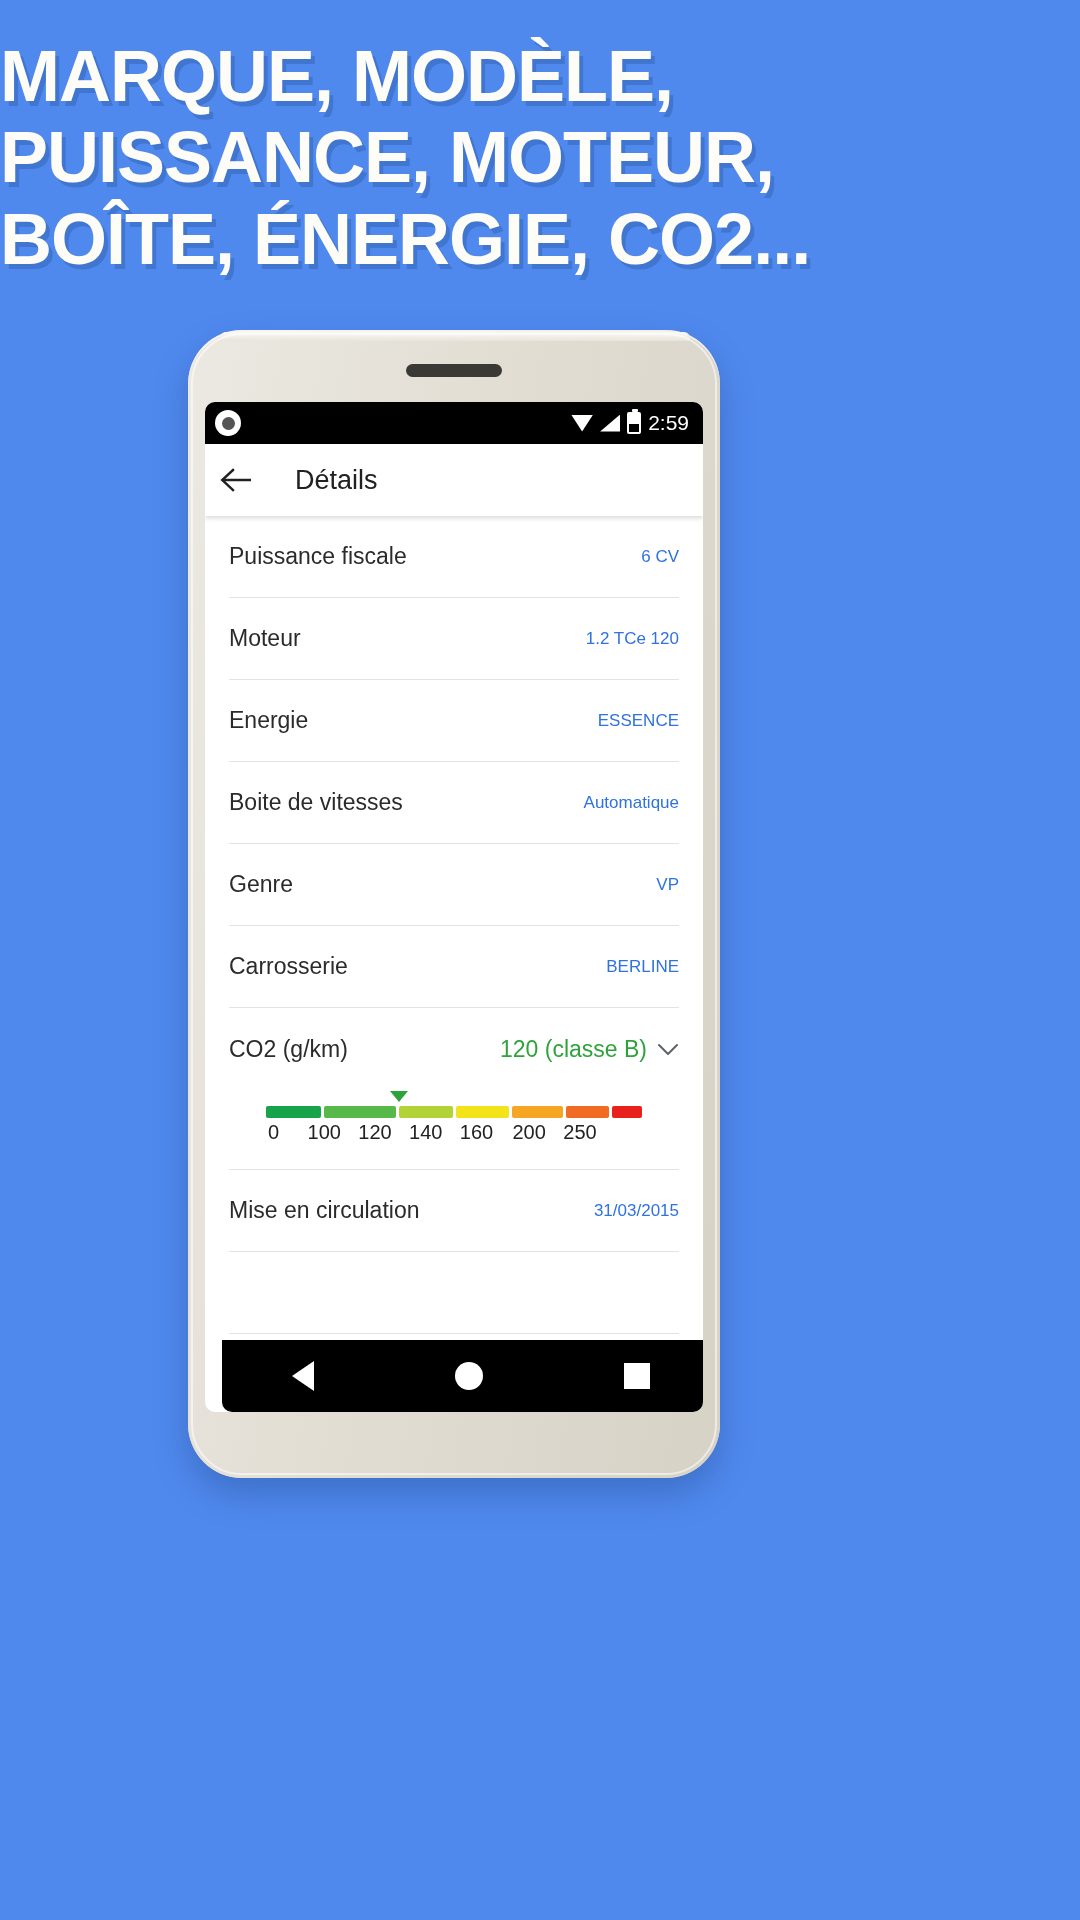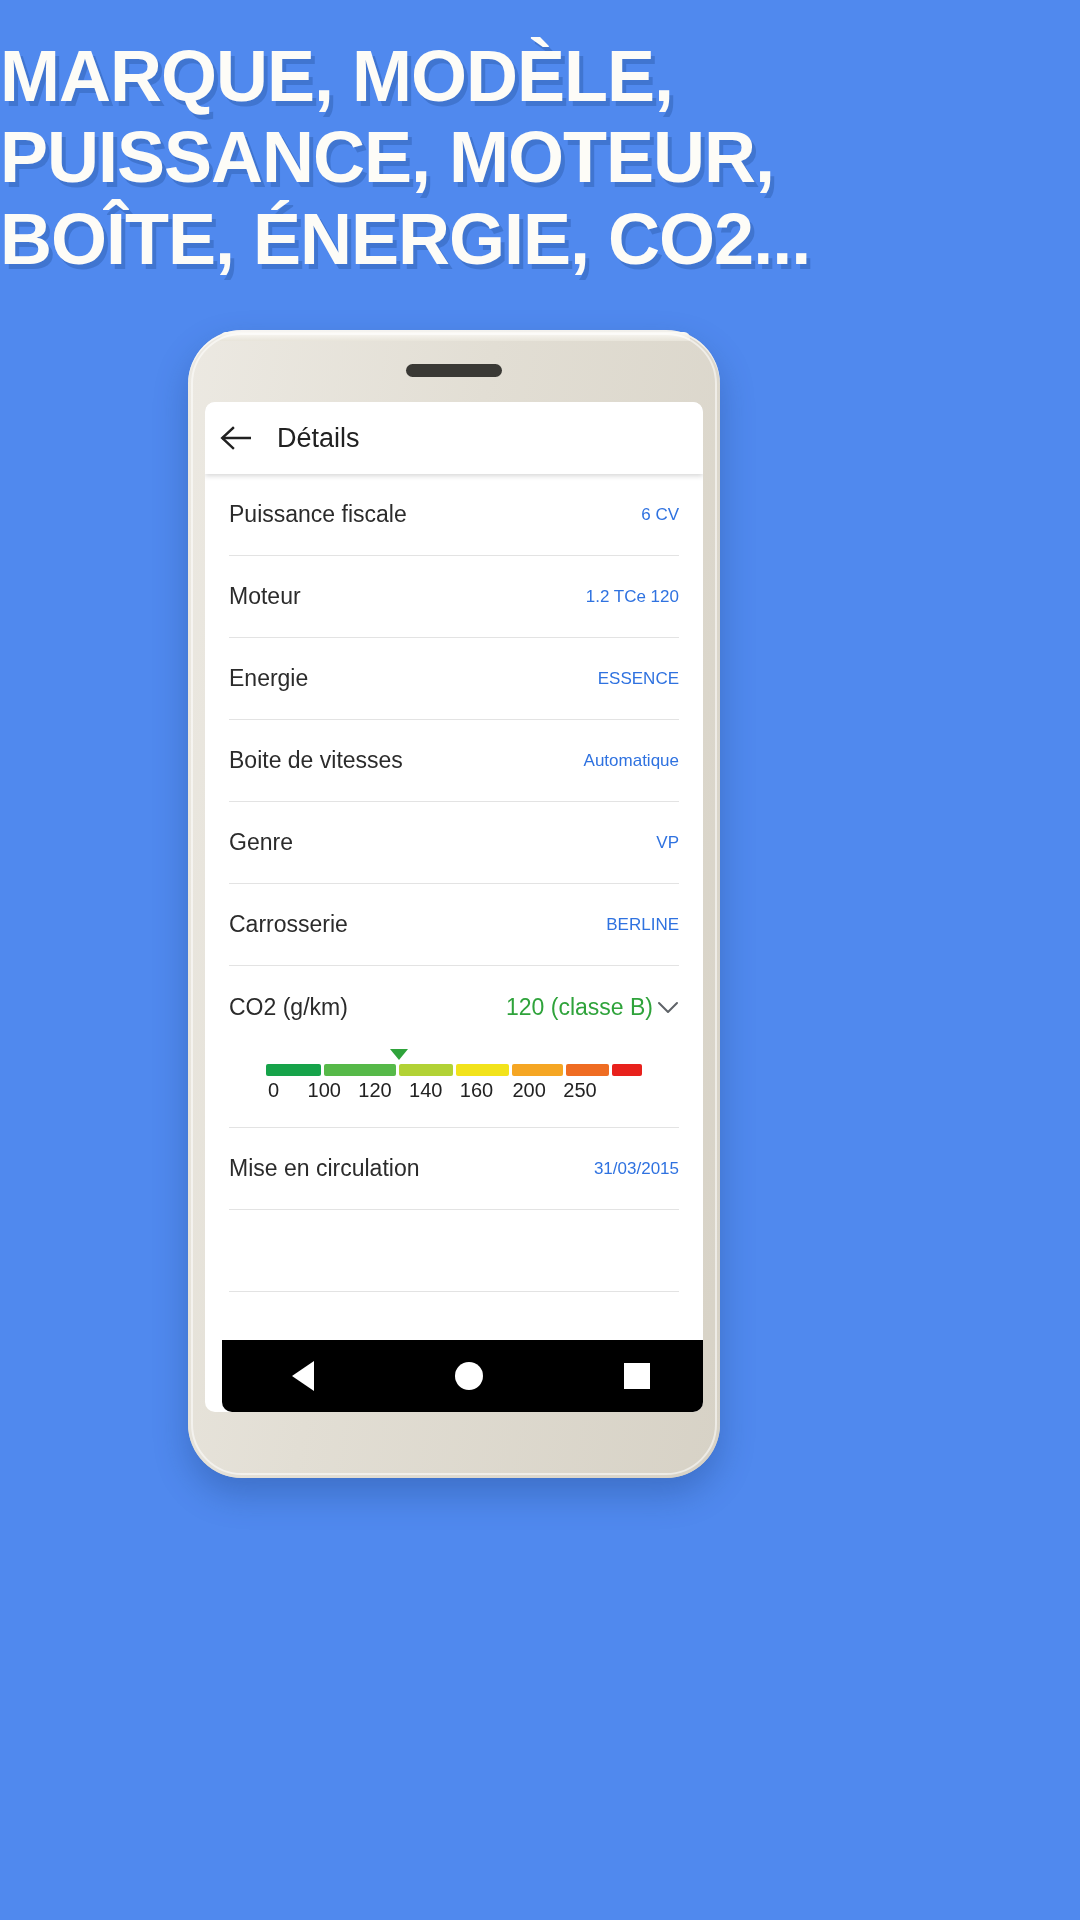"2:59" div { html: none -> <div> <span> <i></i> </span> <span> <span></span> <span></span> <span></span> <span>2:59</span> </span> </div> }
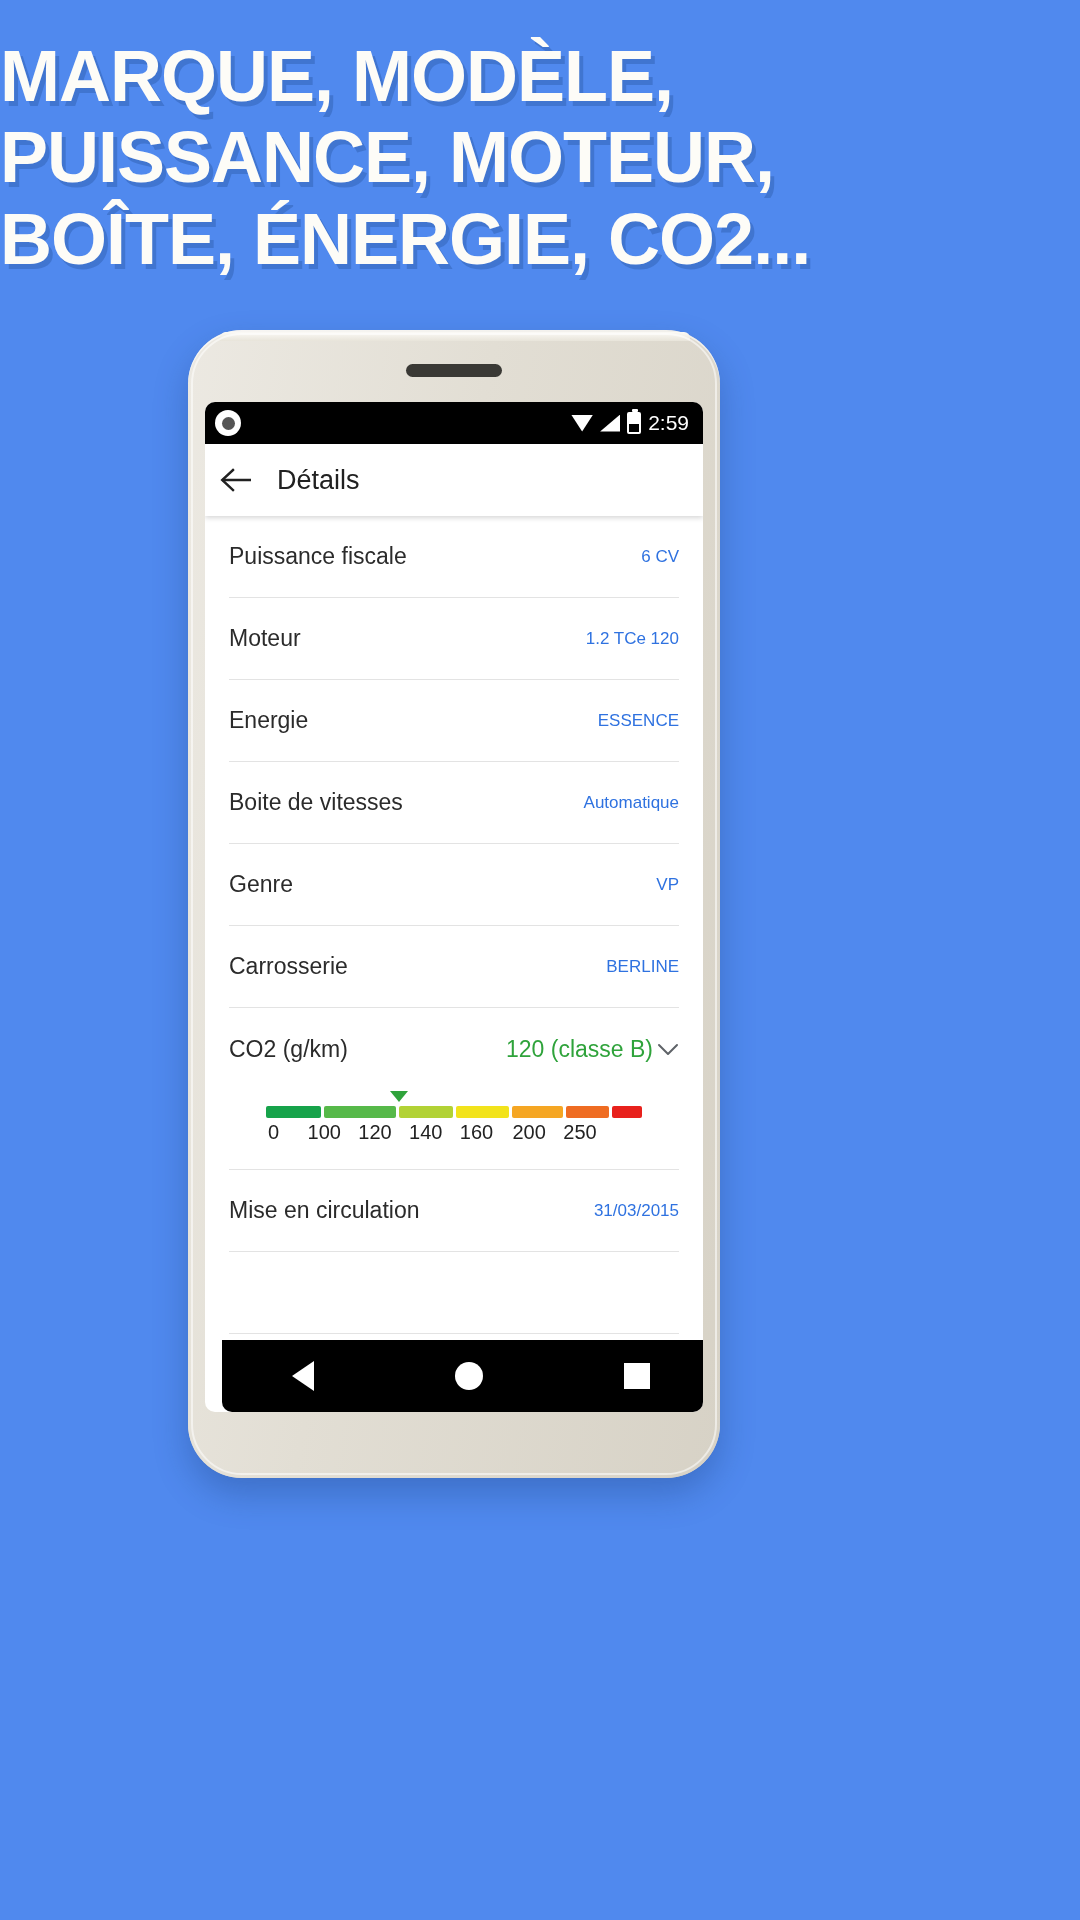"Détails" #appbar-title { margin-left: 8px -> 26px }
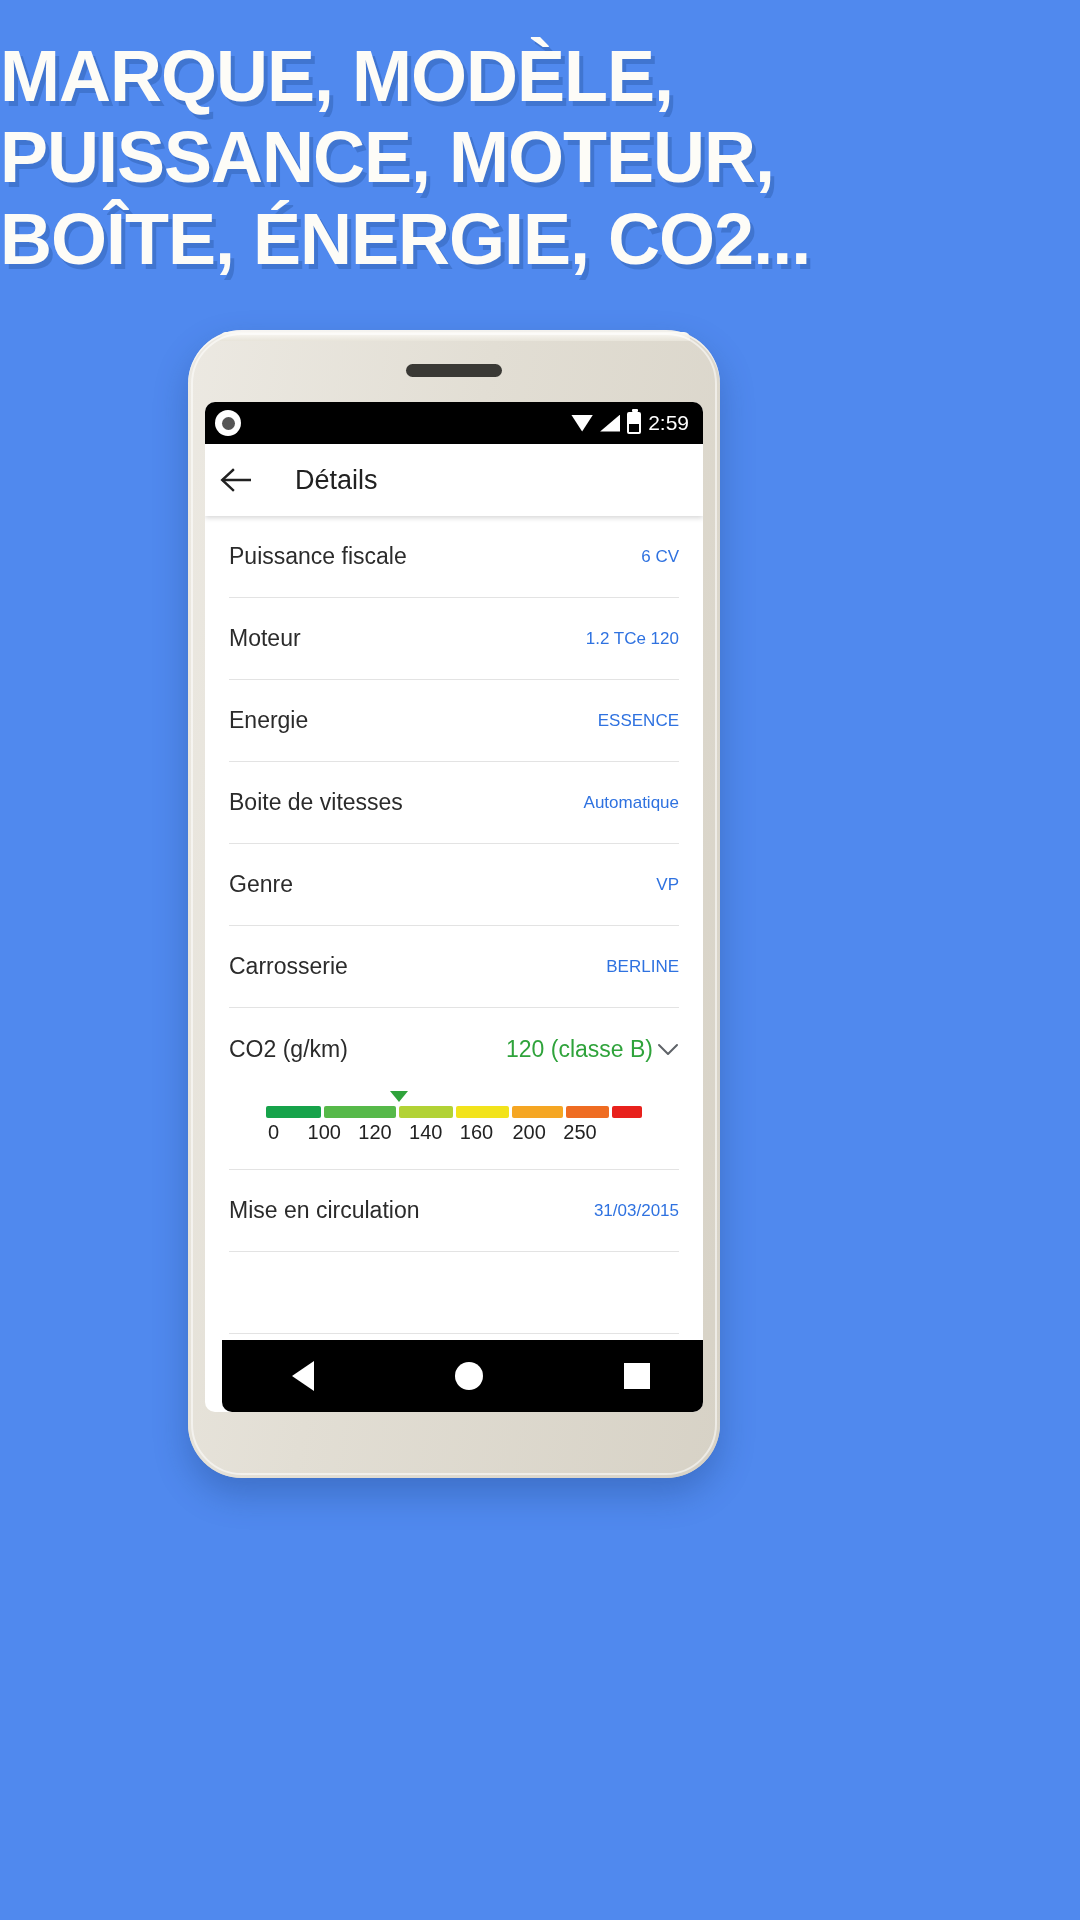"120 (classe B)" .co2-value { gap: 4px -> 10px }
